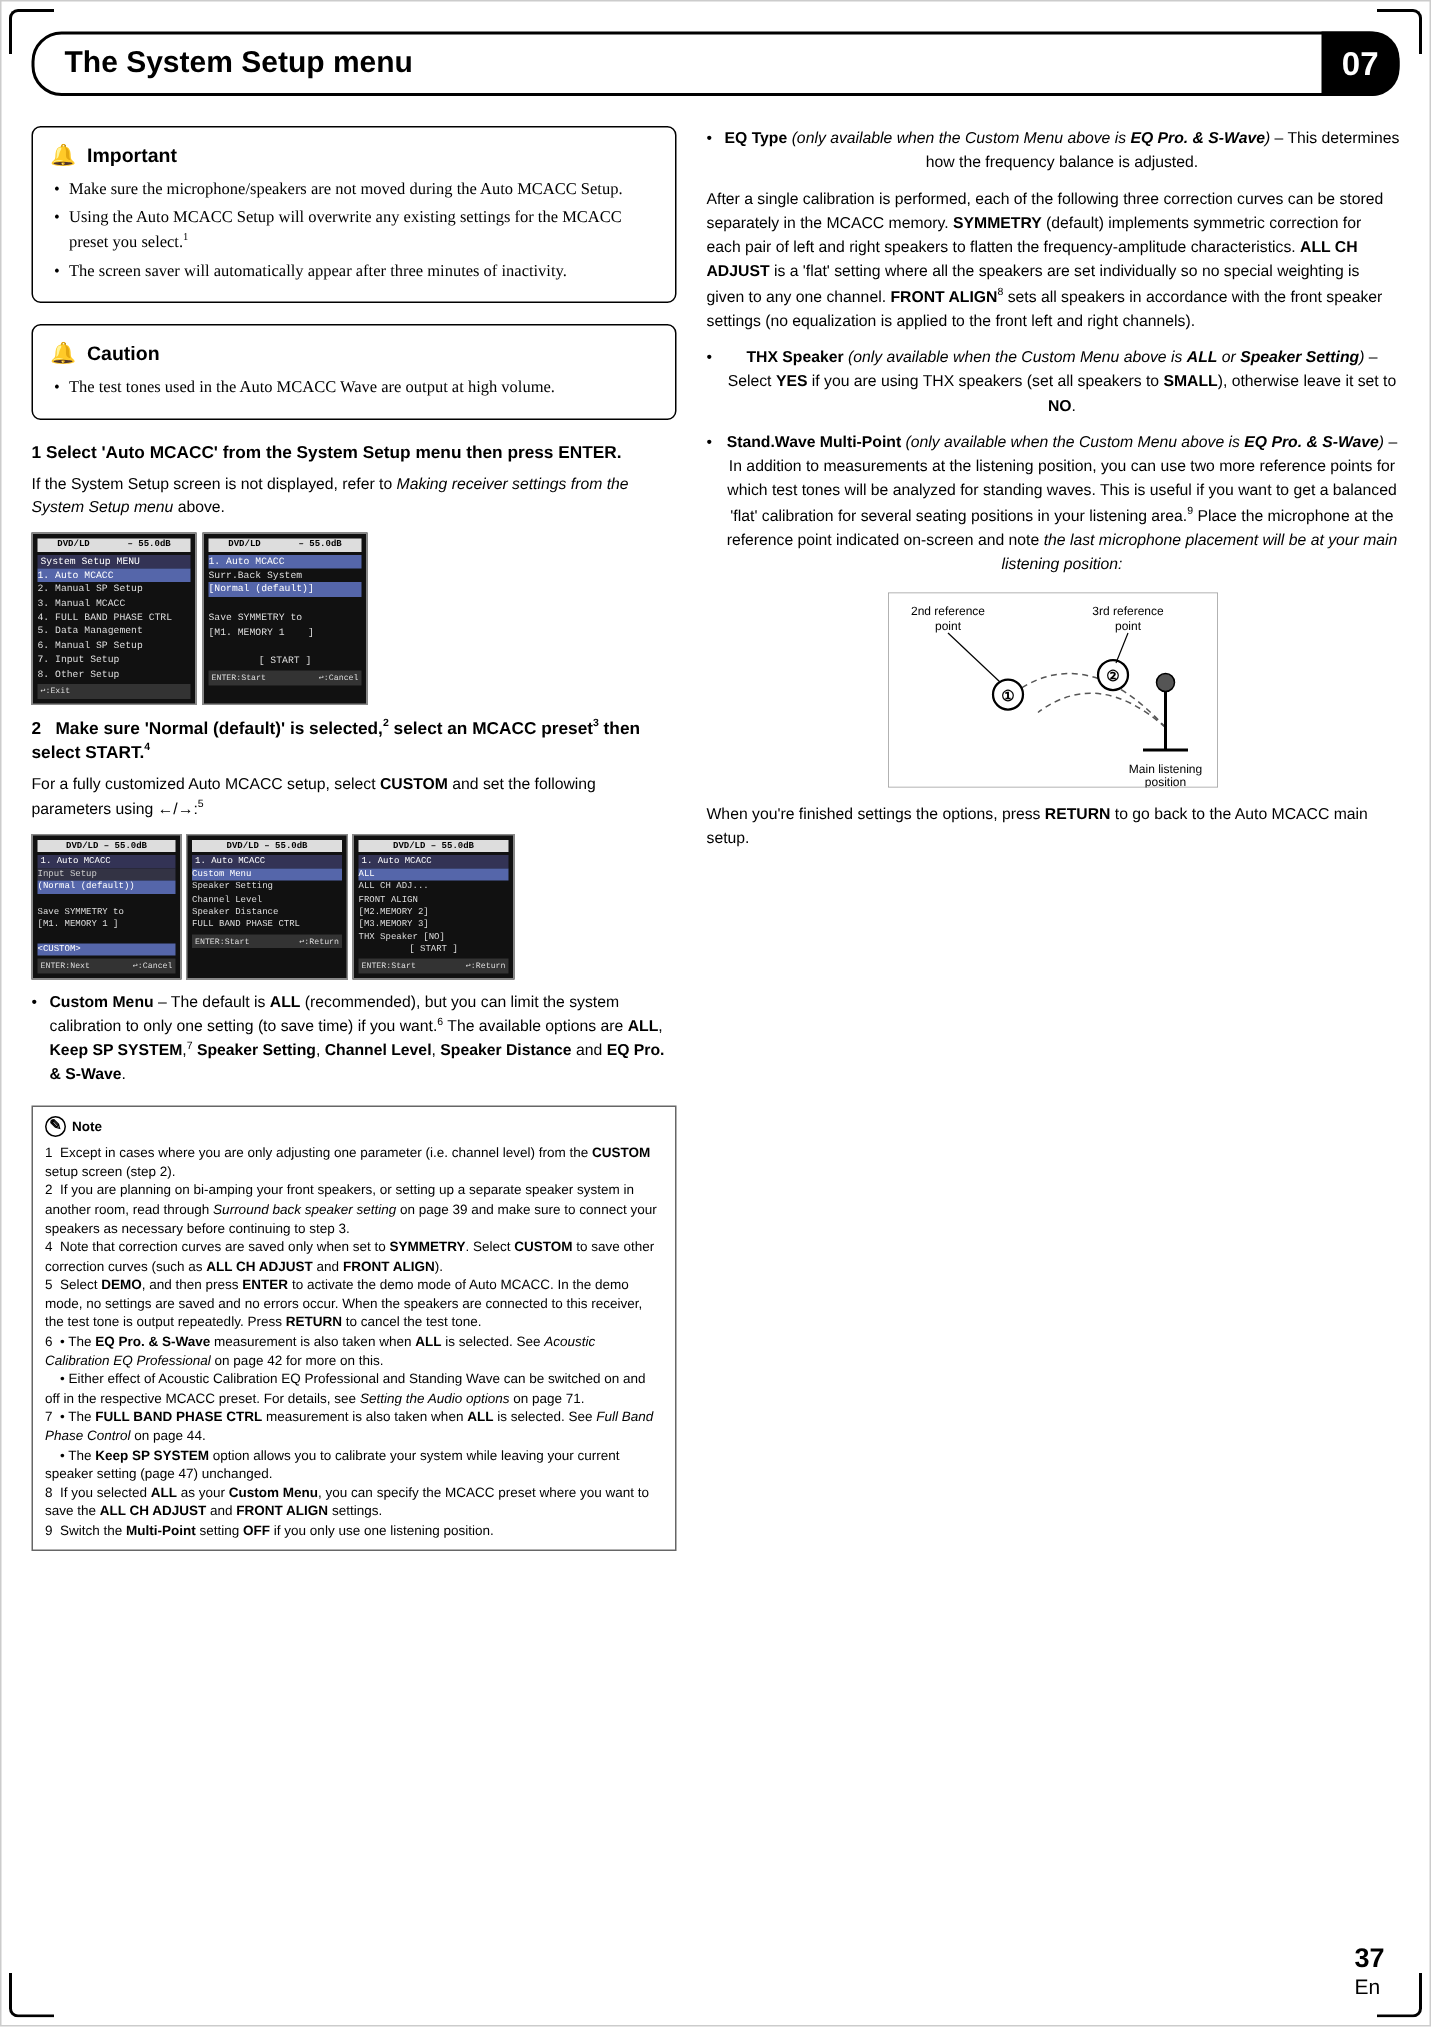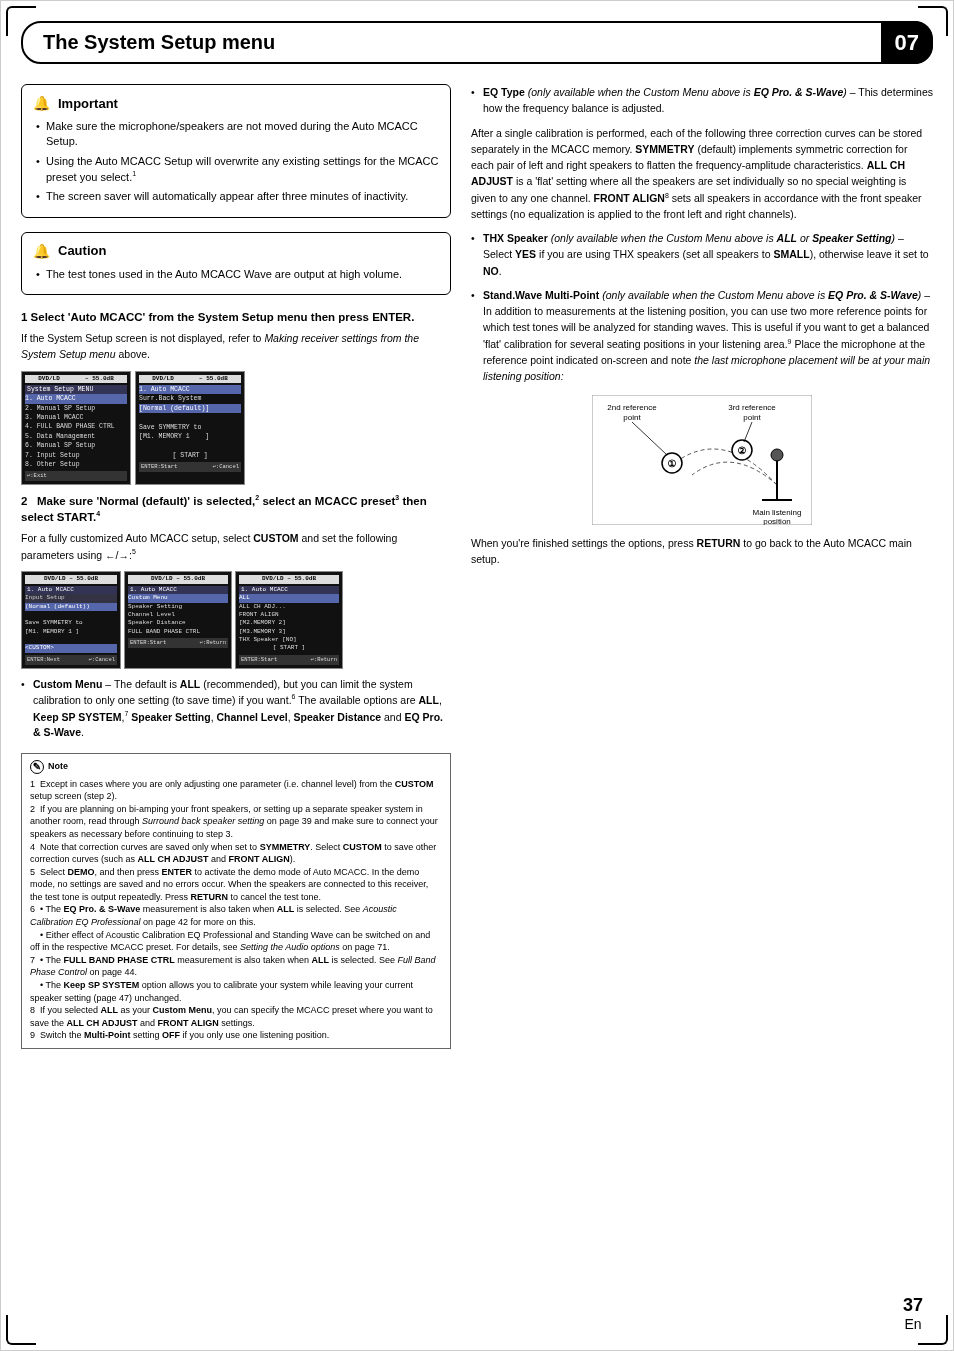"EQ Type (only available when" .right-bullet { text-align: none -> center }
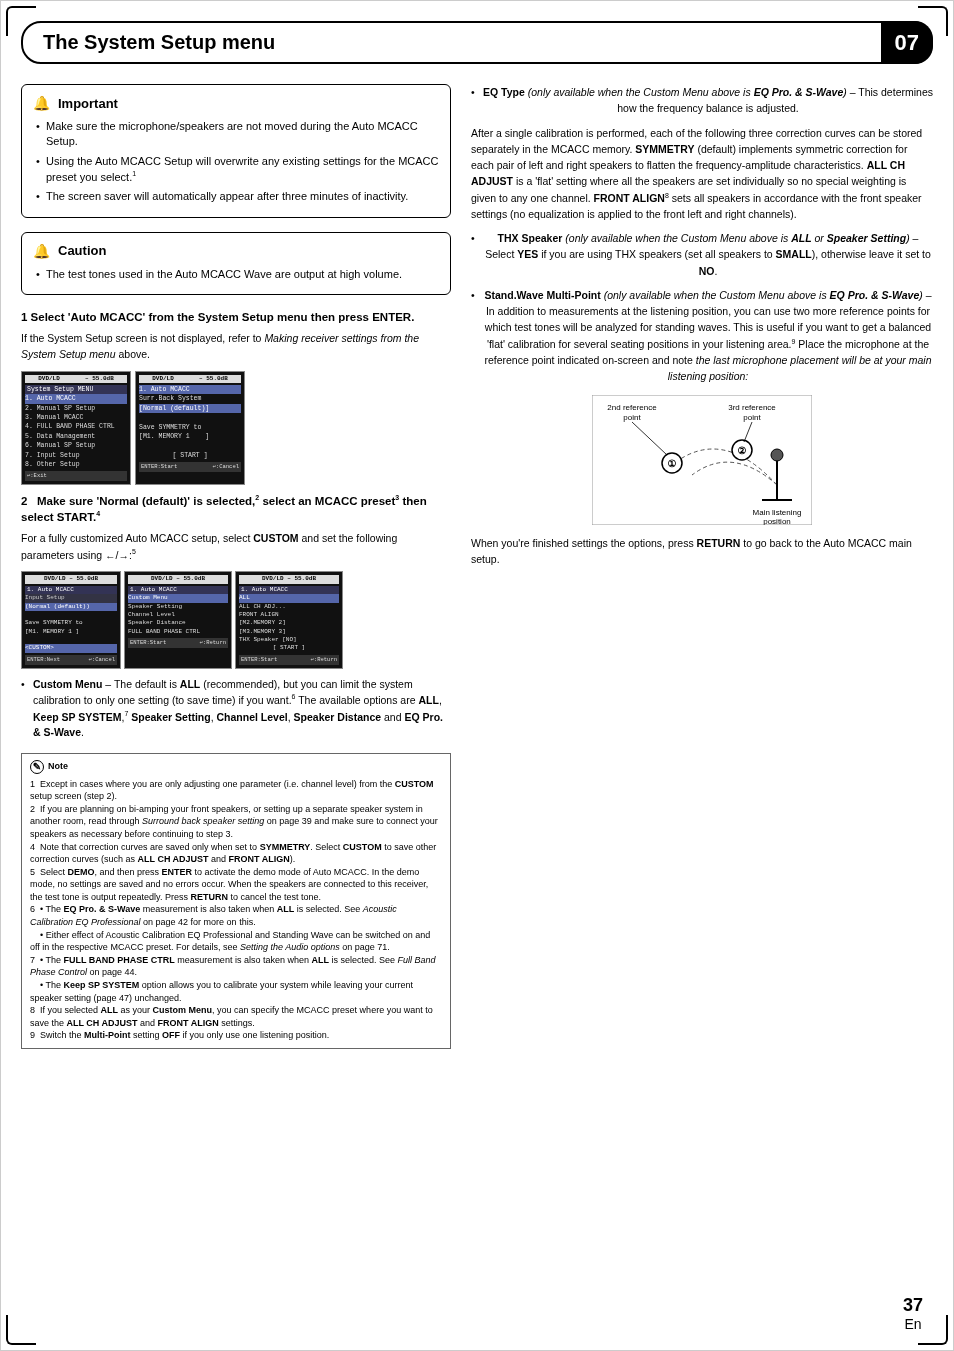"Make sure the microphone/speakers are" .notice-box ul li { font-family: none -> Liberation Serif, serif }
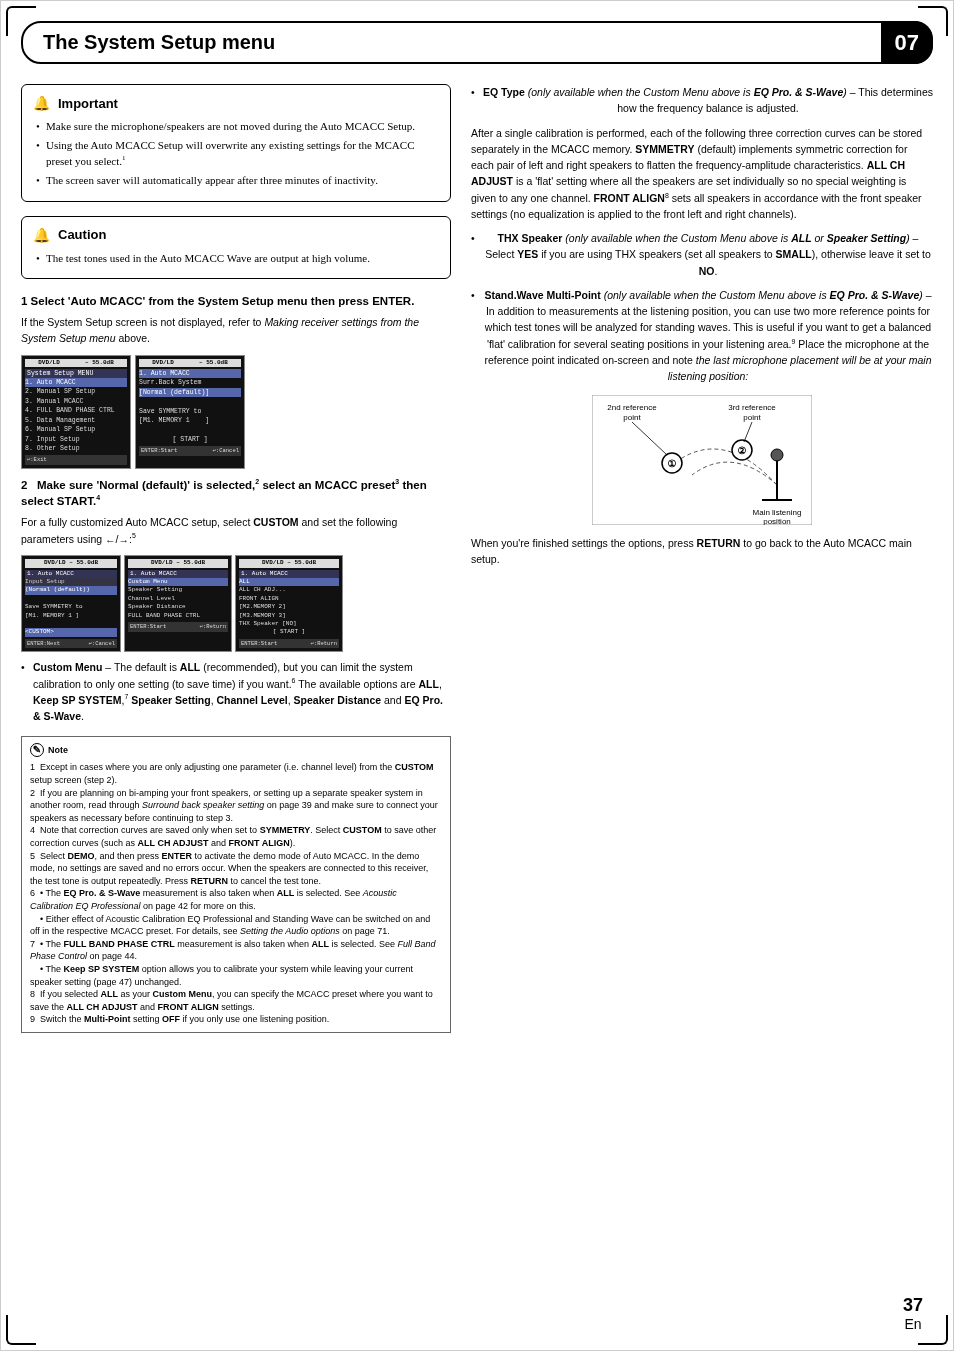"37" div { text-align: center -> left }
